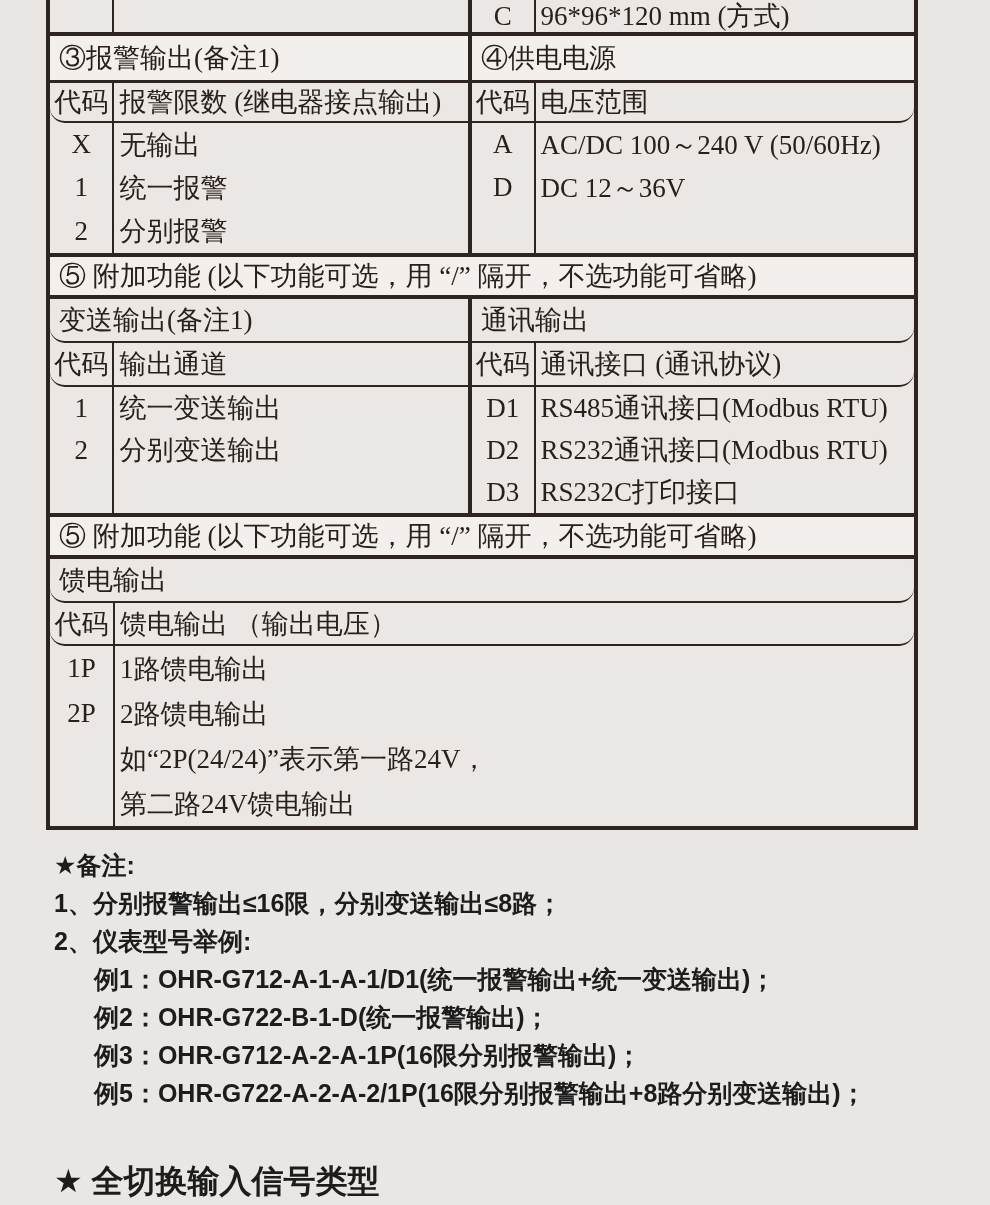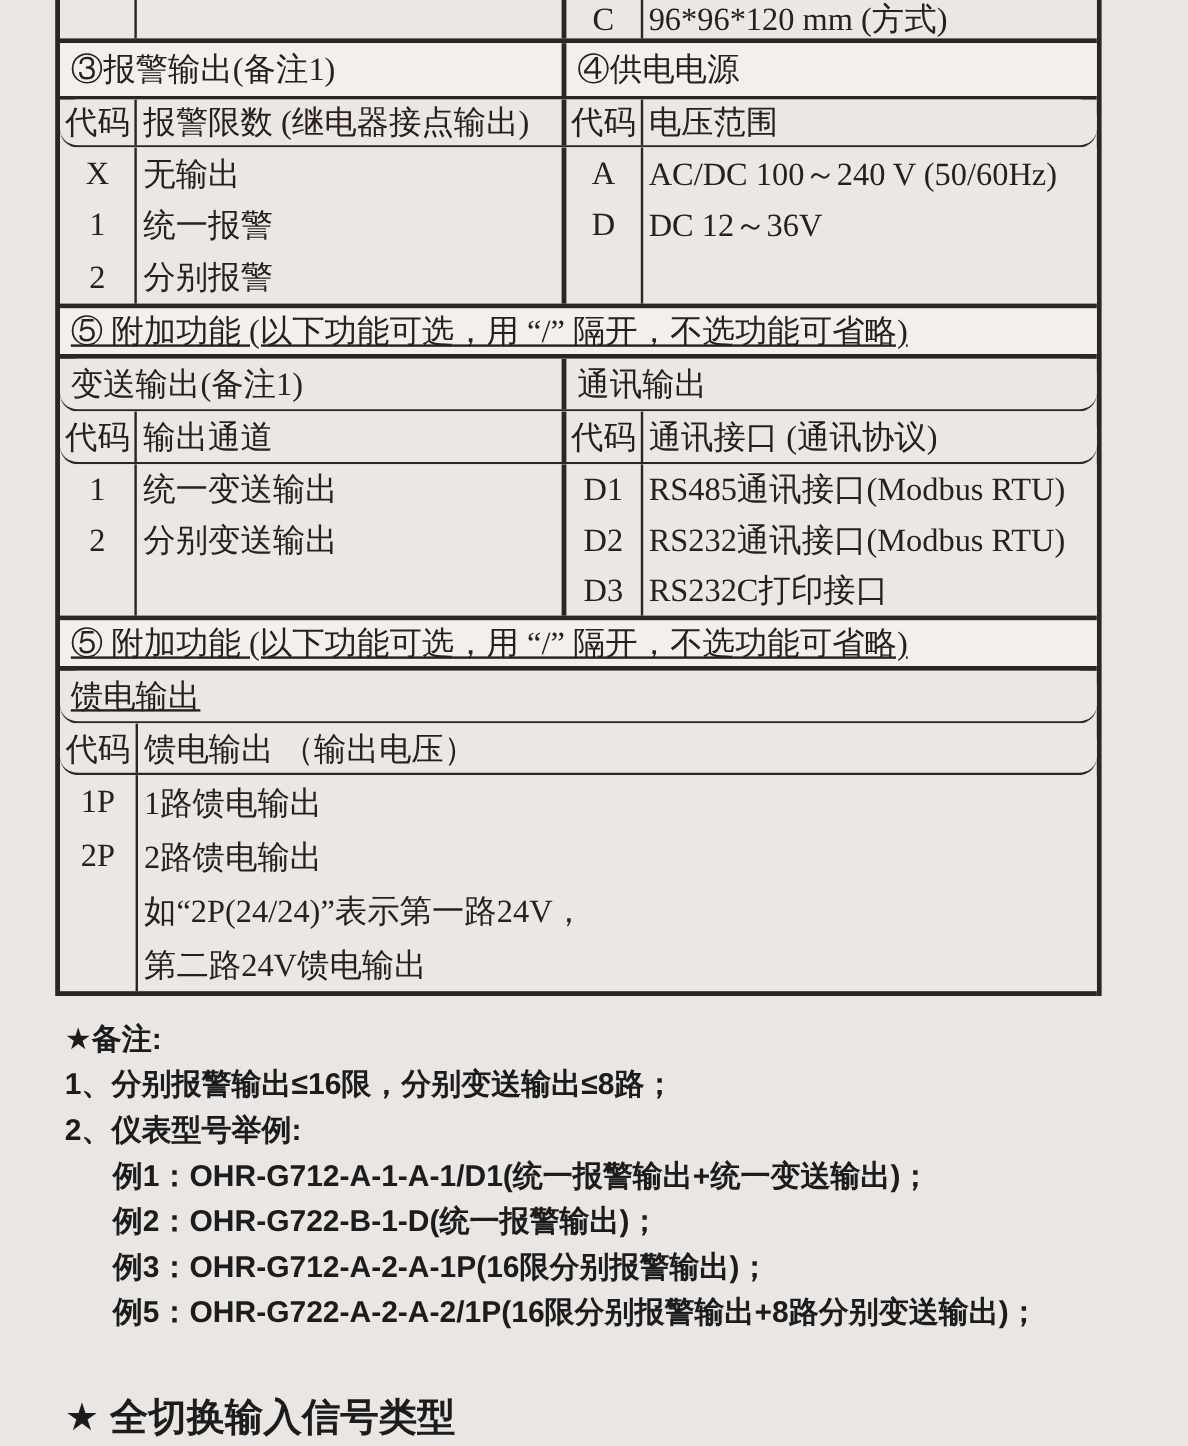"⑤ 附加功能 (以下功能可选，用 “/” 隔开，不选功能可省略)" .full { text-decoration: underline -> none }
